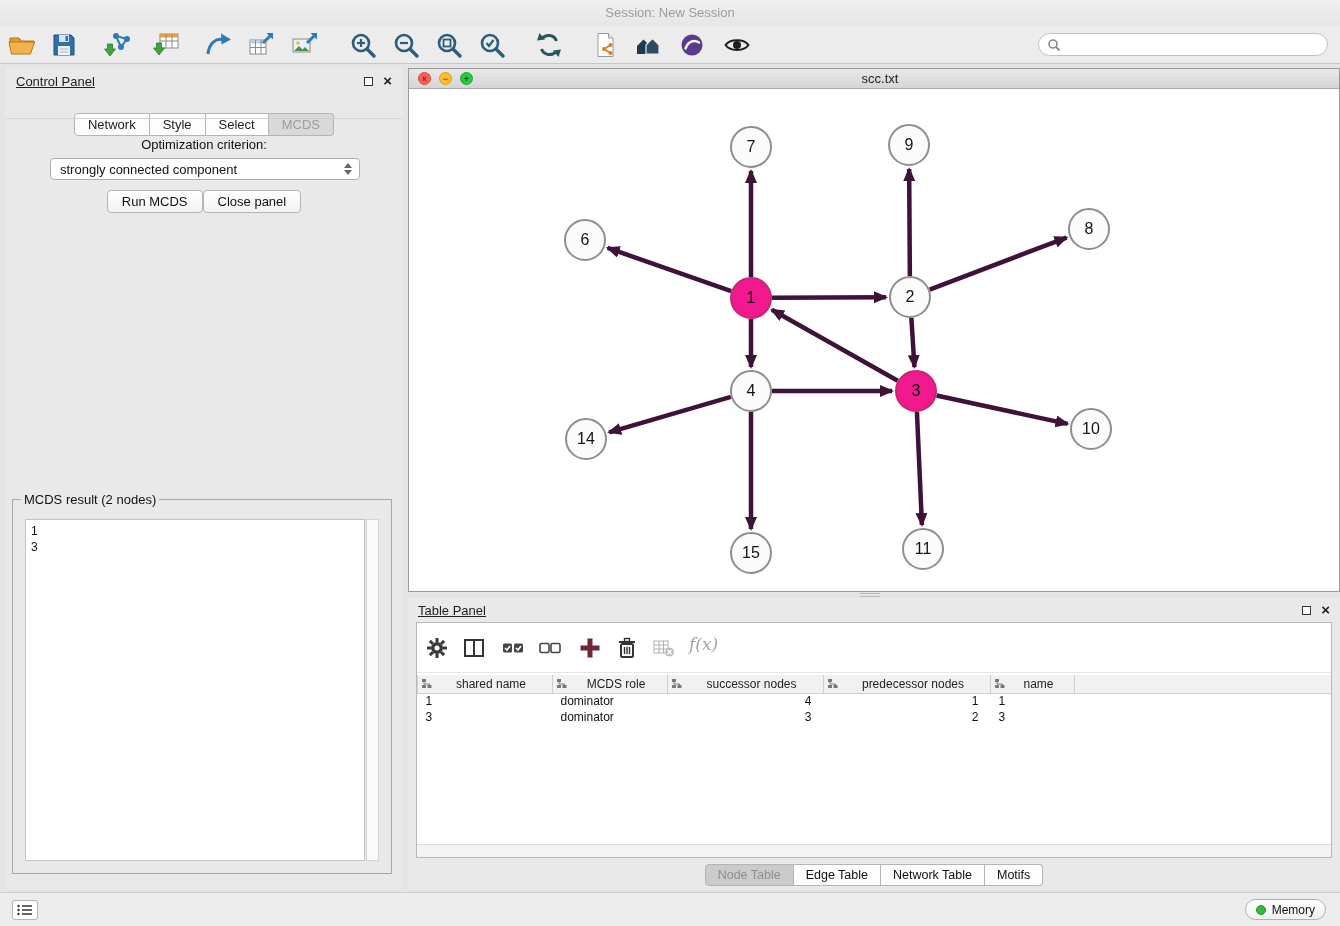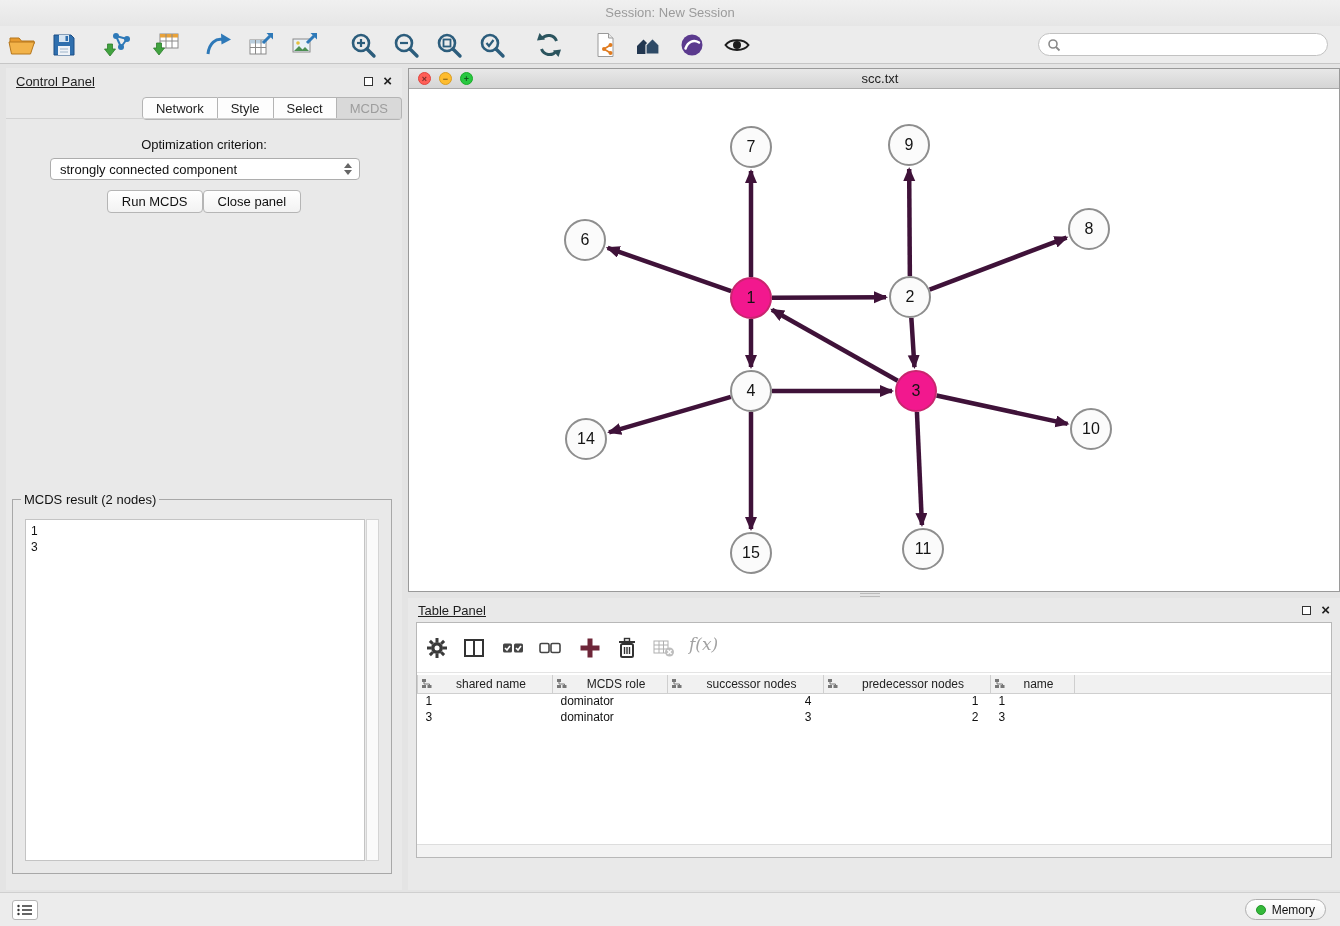"Network" .cp-tabs { justify-content: flex-end -> center; top: 29px -> 45px }
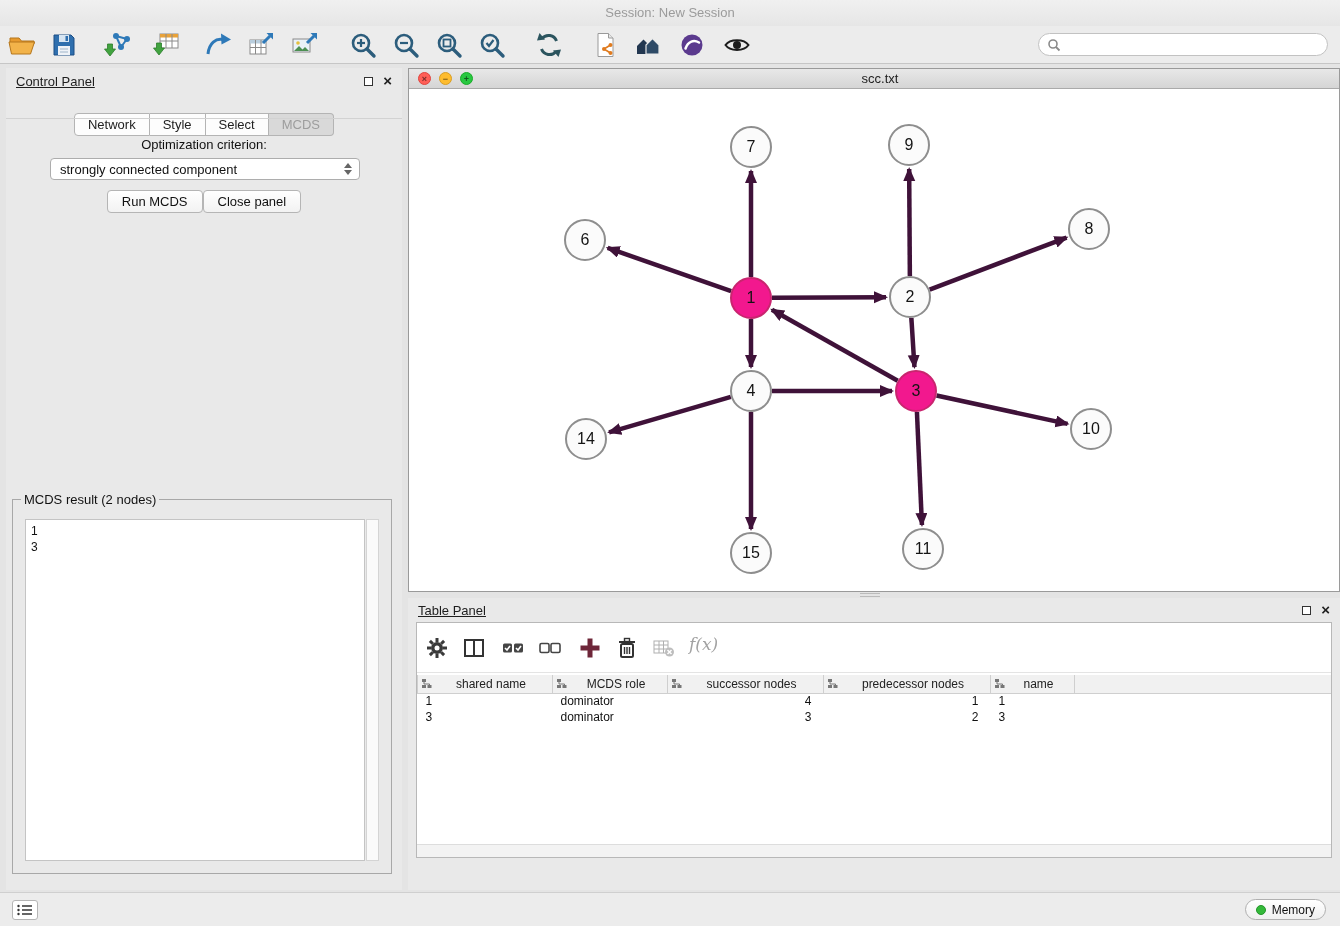"Node Table" div.tp-tabs { html: none -> <div> <div>Node Table</div> <div>Edge Table</div> <div>Network Table</div> <div>Motifs</div> </div> }
